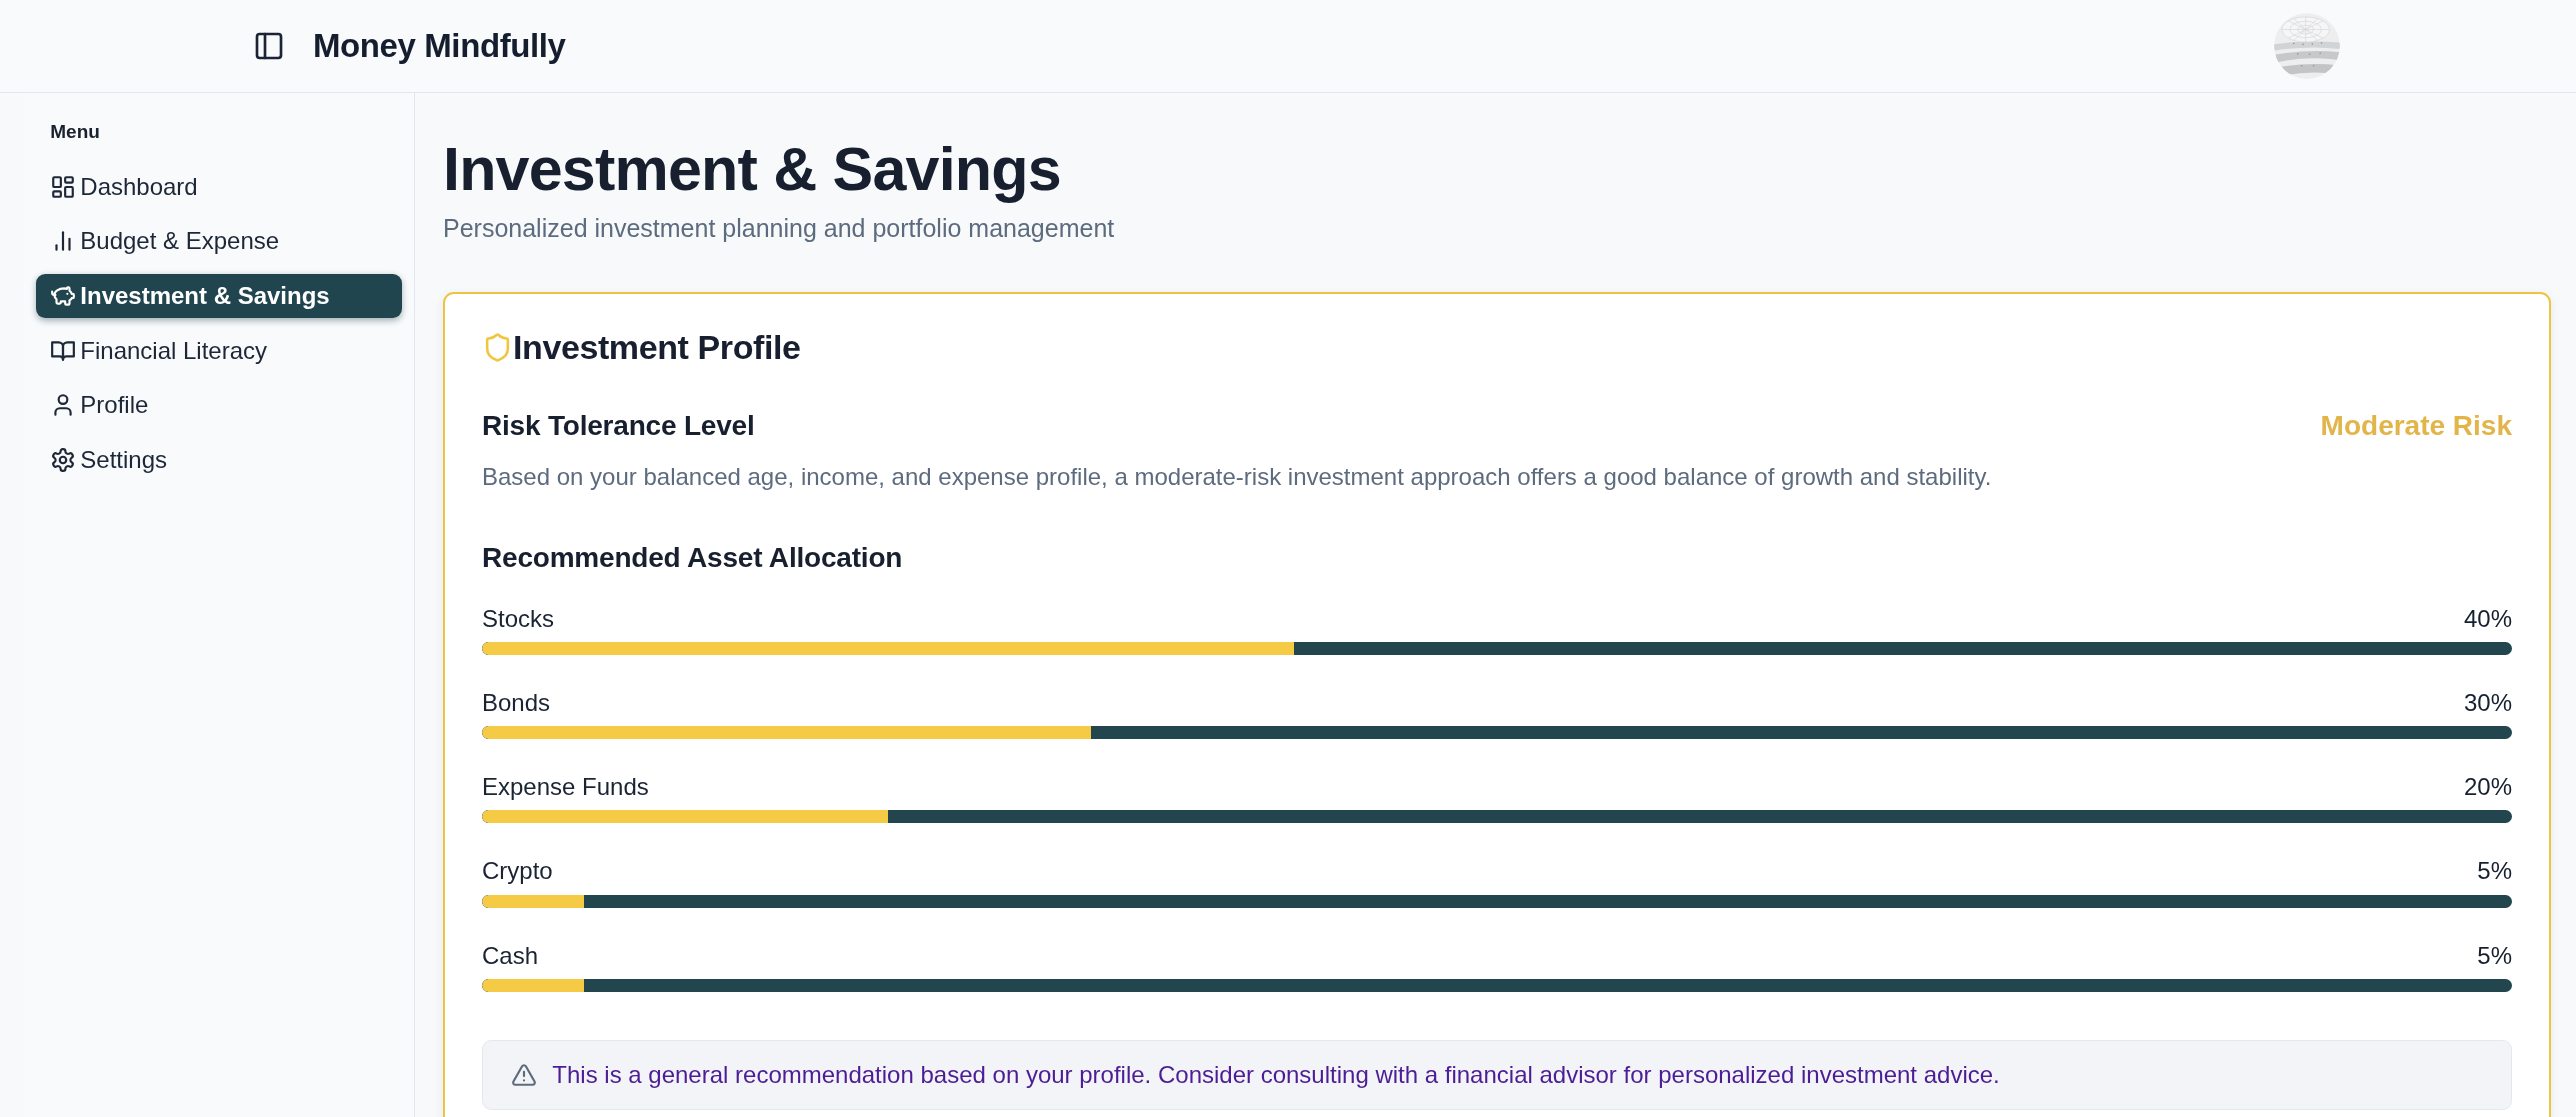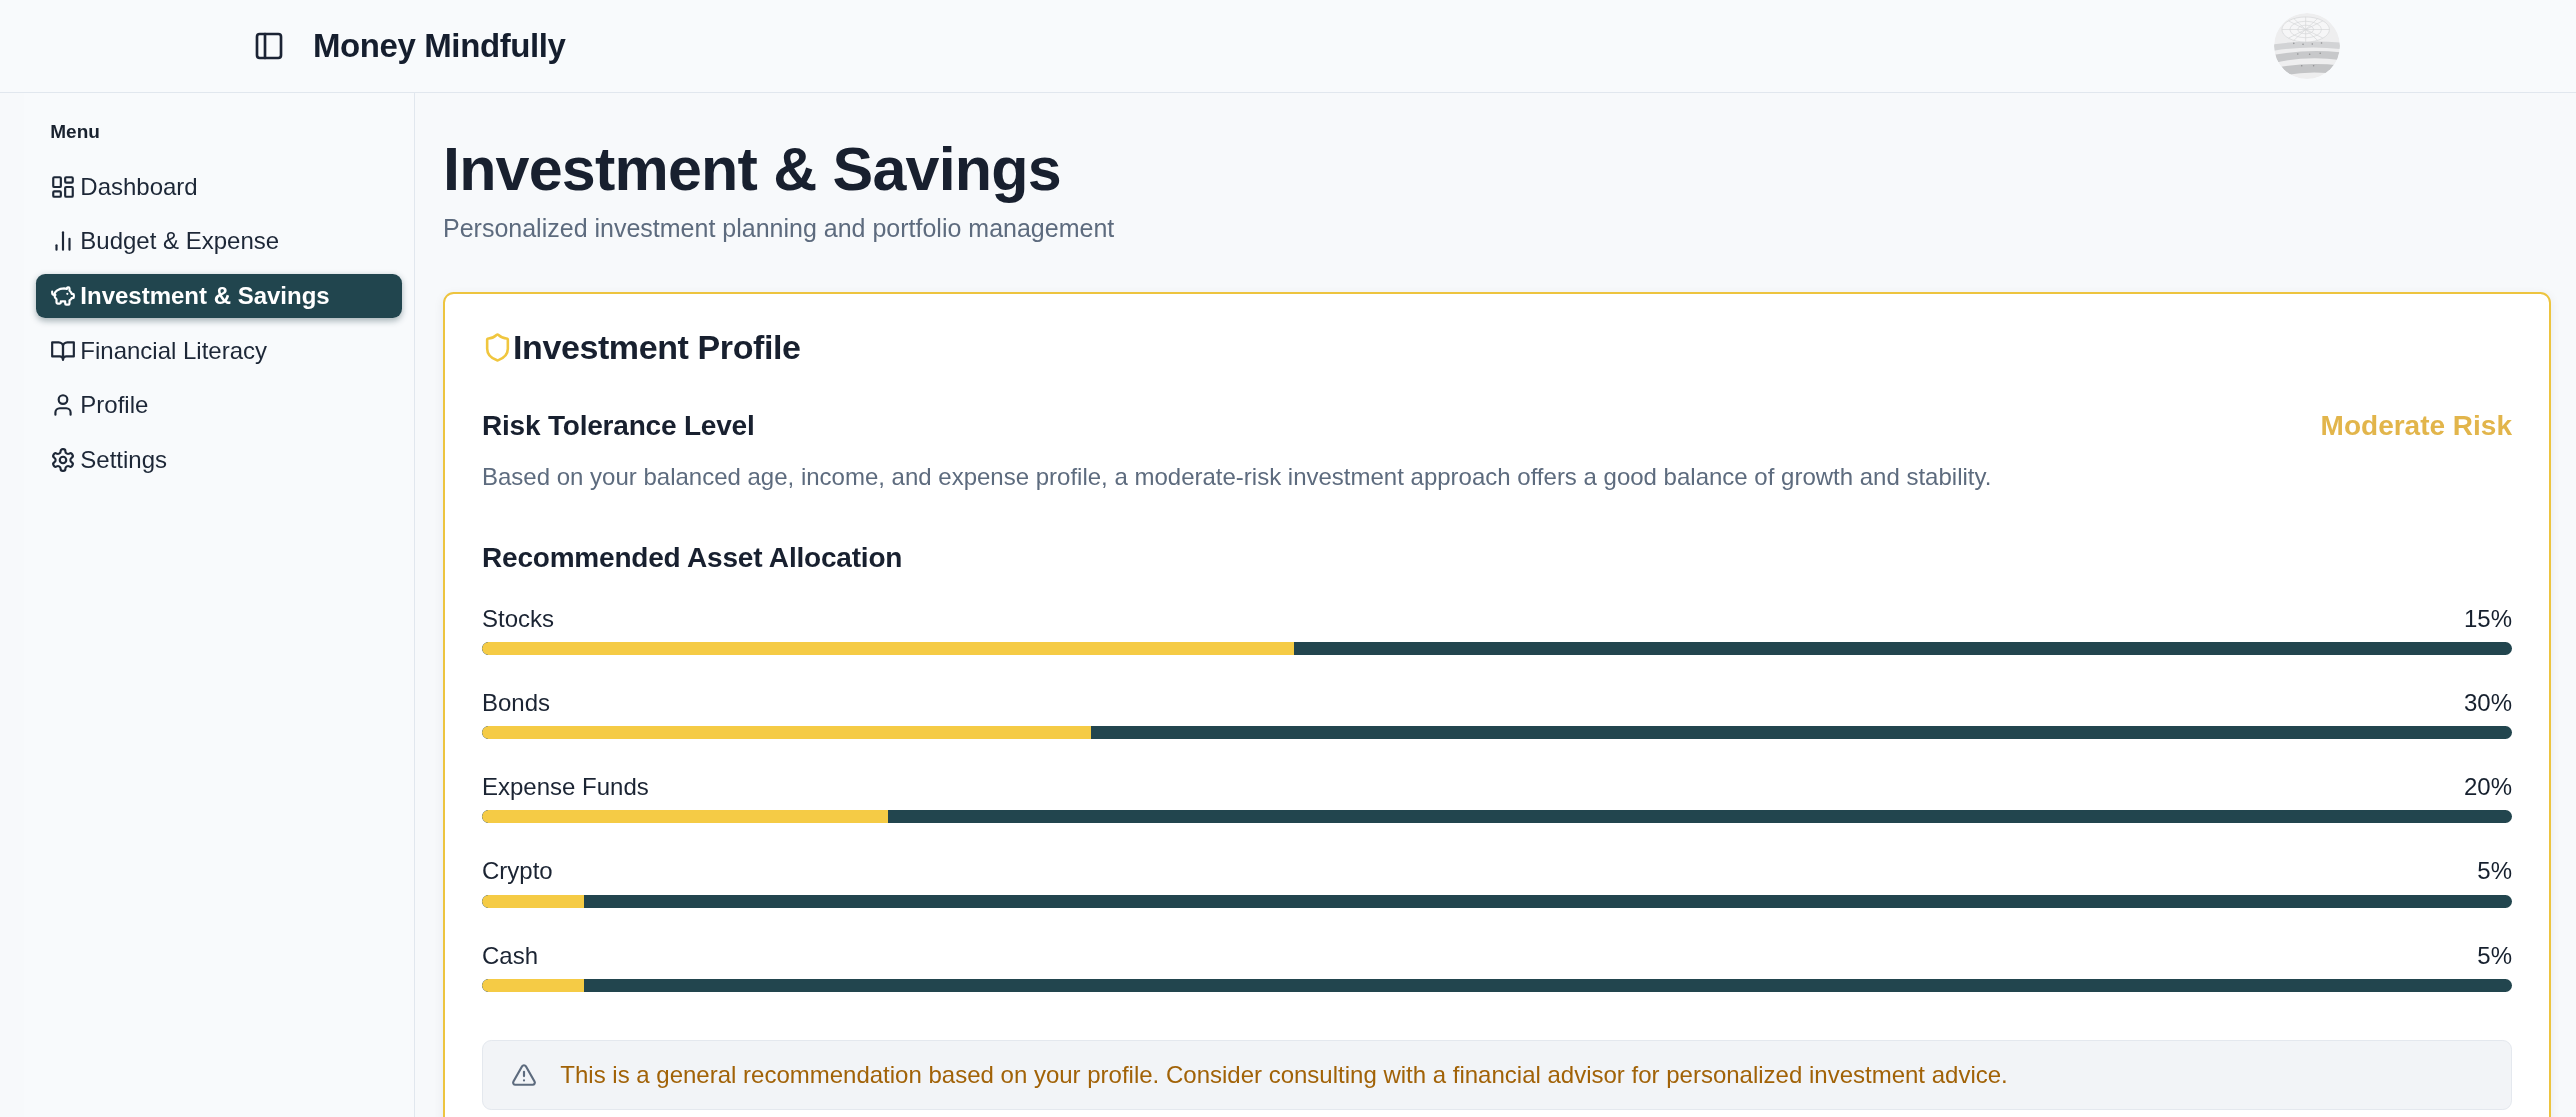"15%" span.alloc-pct { text: 15% -> 40% }
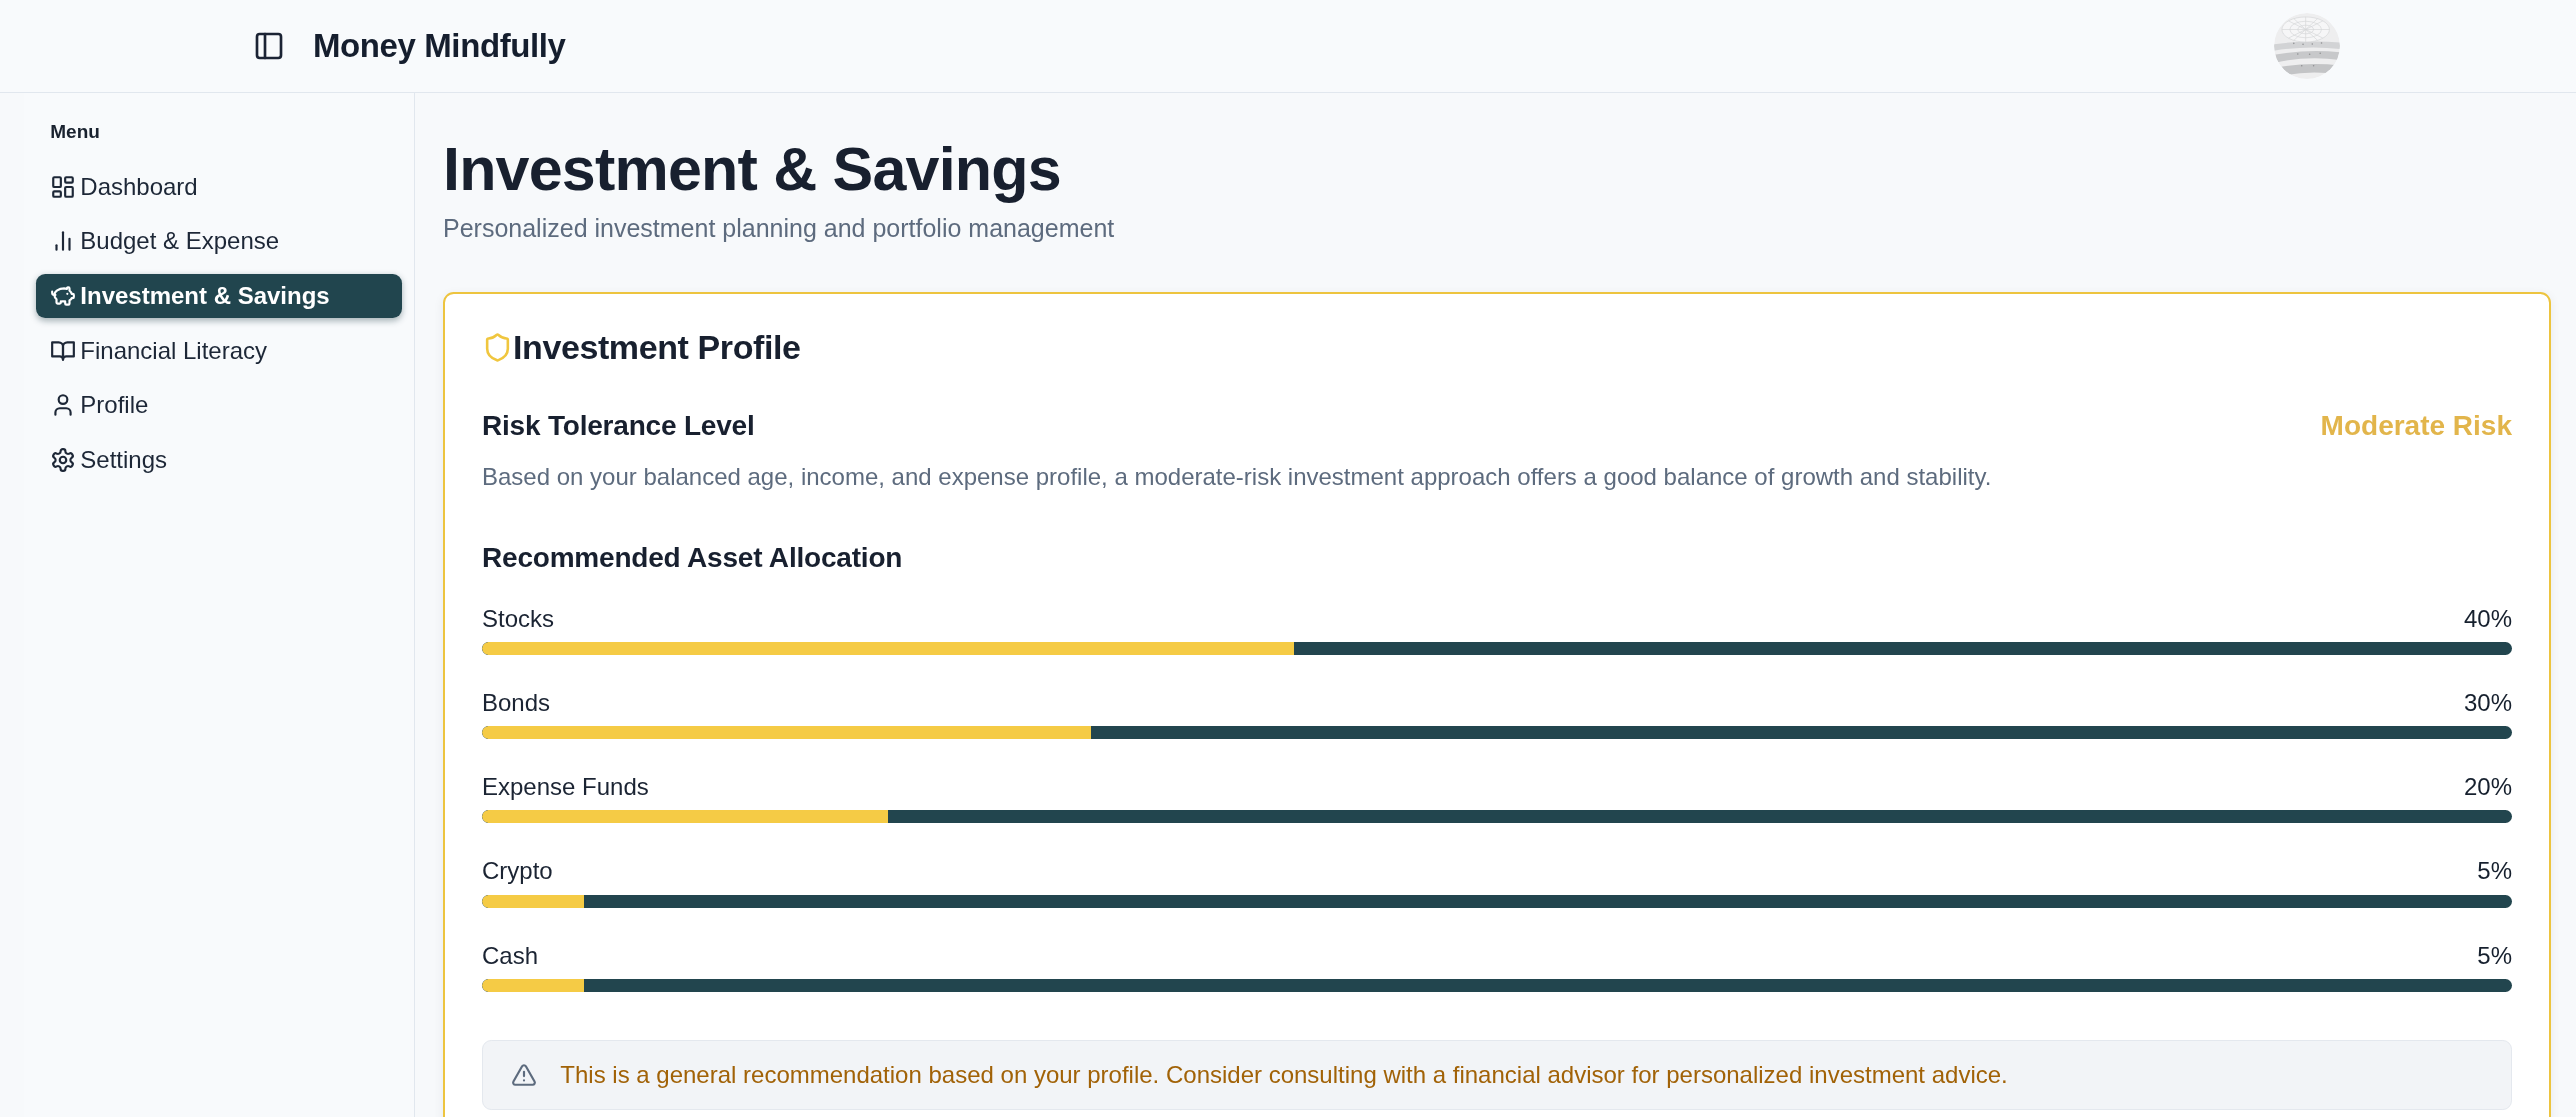"This is a general recommendation" .disclaimer-text { color: #a16207 -> #4c1d95; margin-left: 8px -> none }
